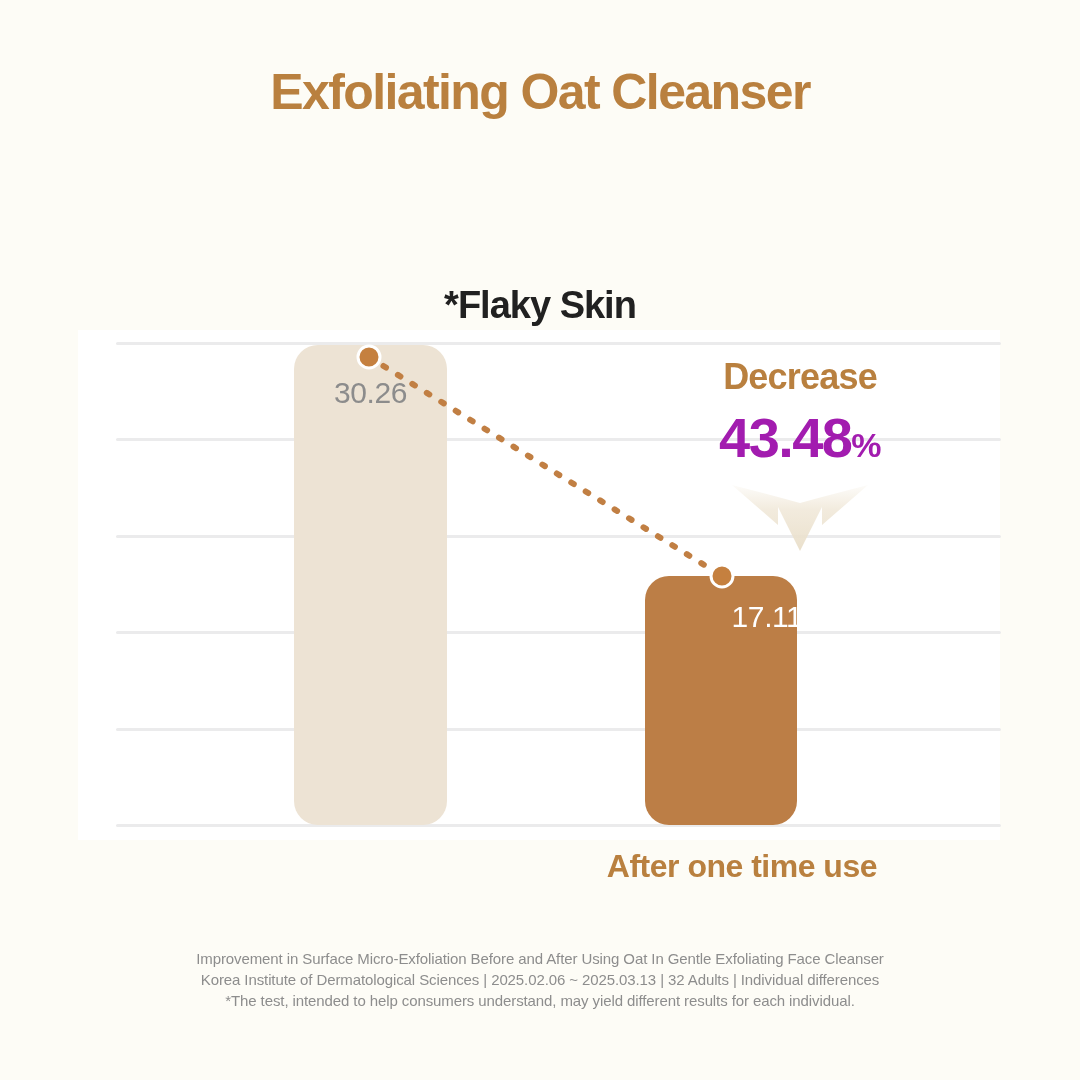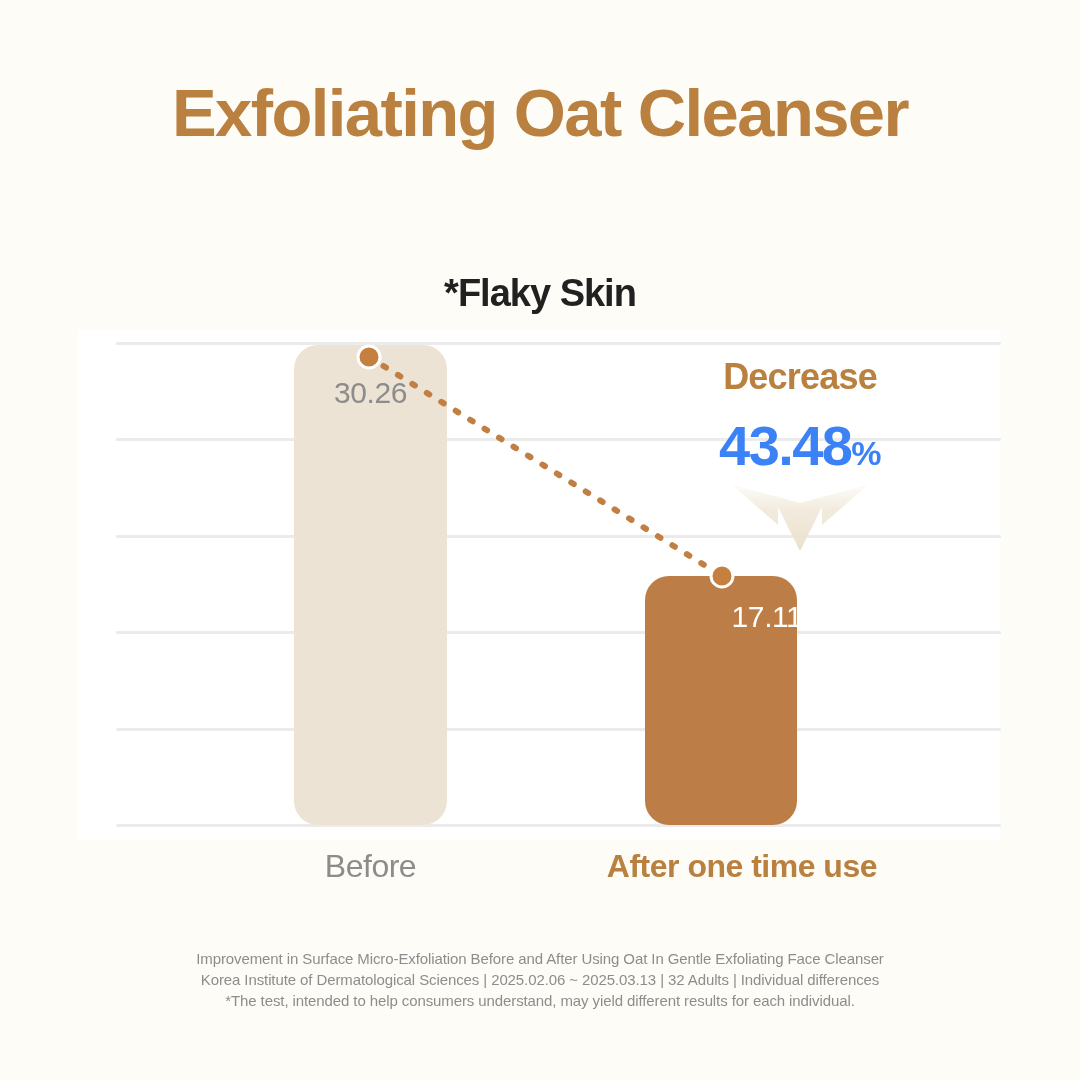"Exfoliating Oat Cleanser" .headline-line2 { font-size: 67px -> 50px; margin-top: 14px -> 2px }
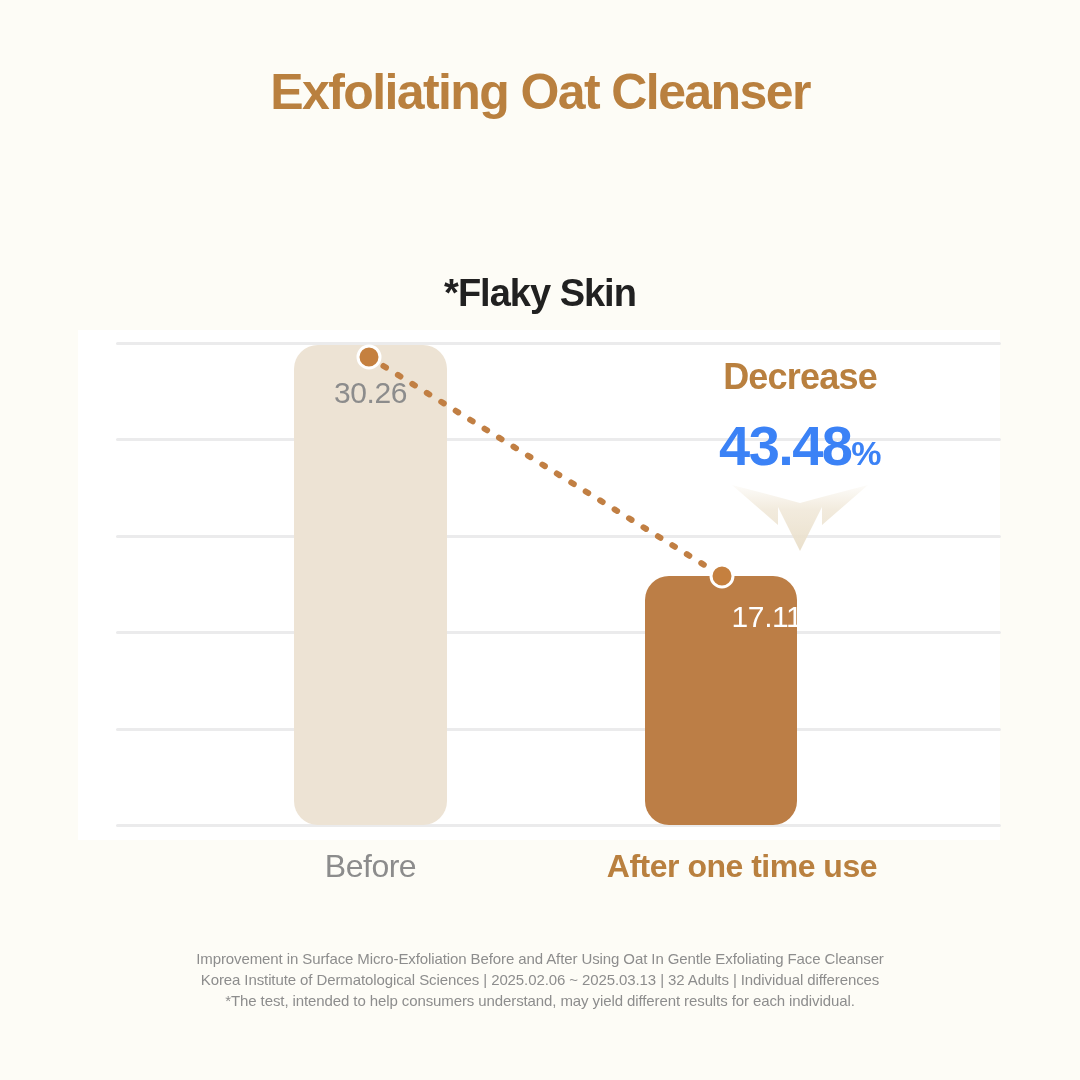"*Flaky Skin" .chart-title { top: 272px -> 284px }
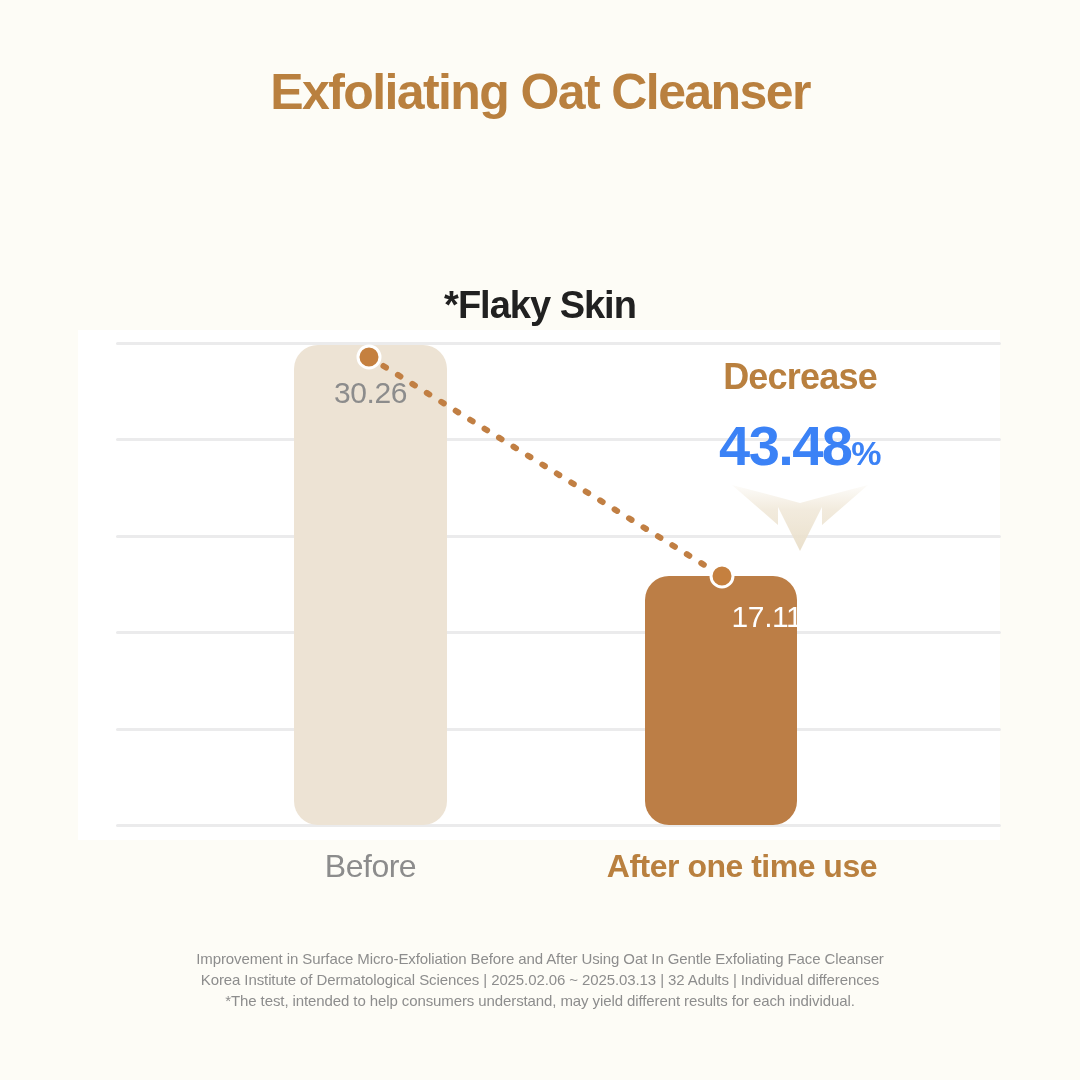"43.48%" .callout-number { color: #3b82f6 -> #a21caf; margin-top: 20px -> 12px }
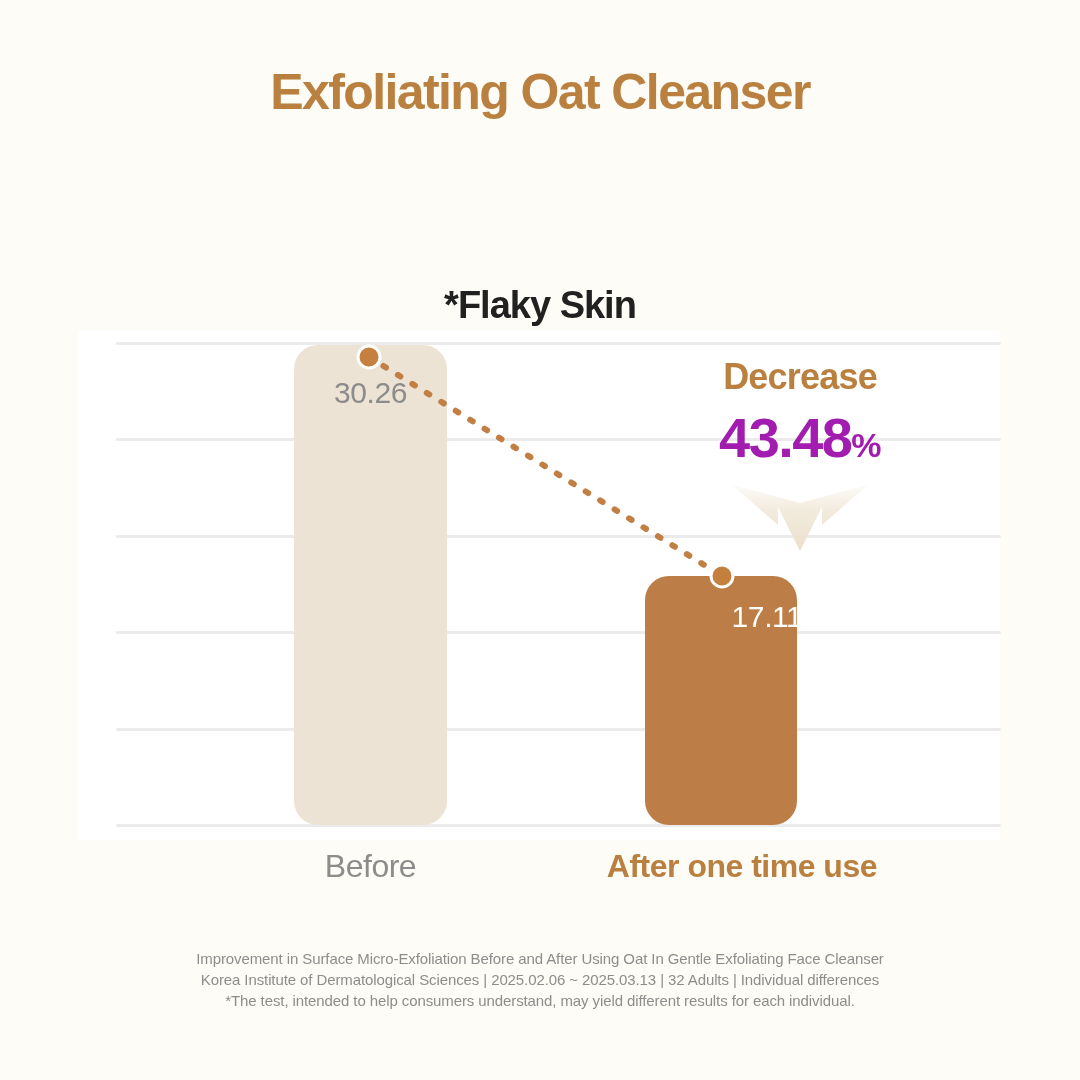"Before" div.axis-label { html: <div>Before</div> -> none }
